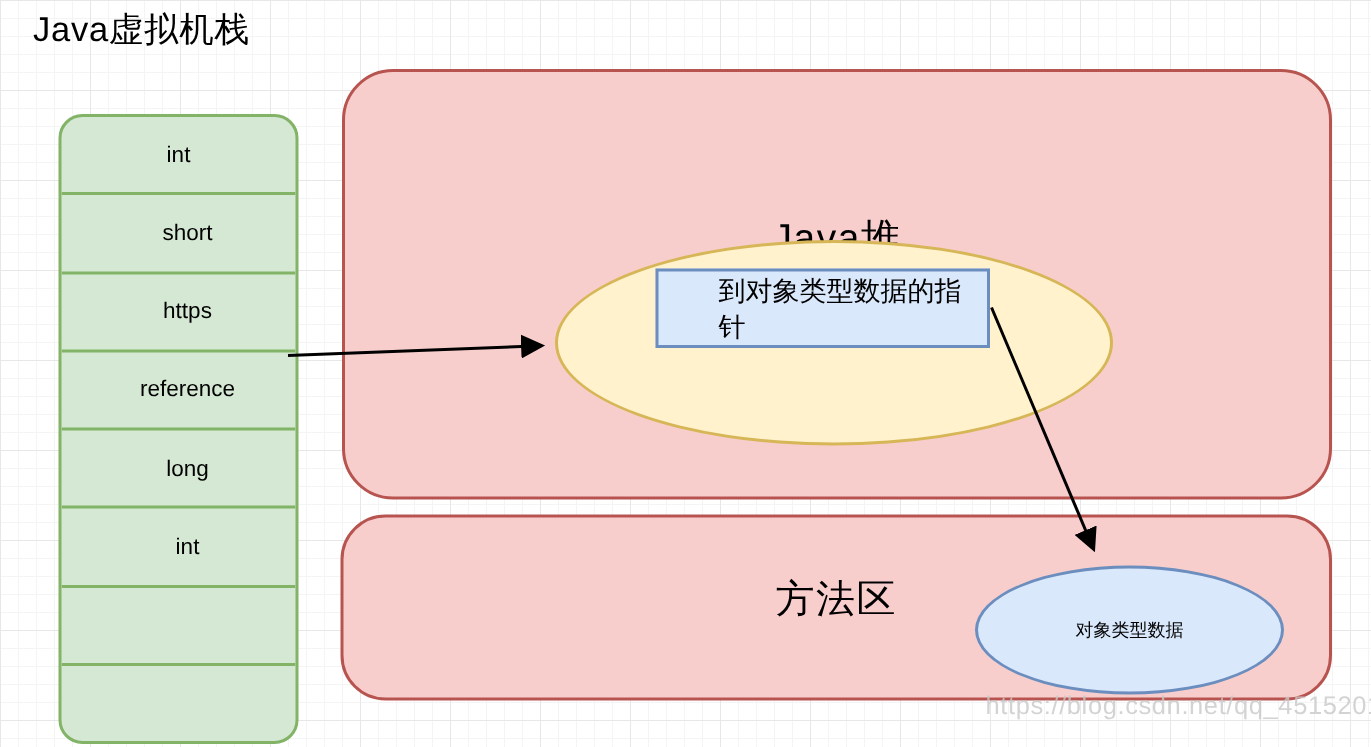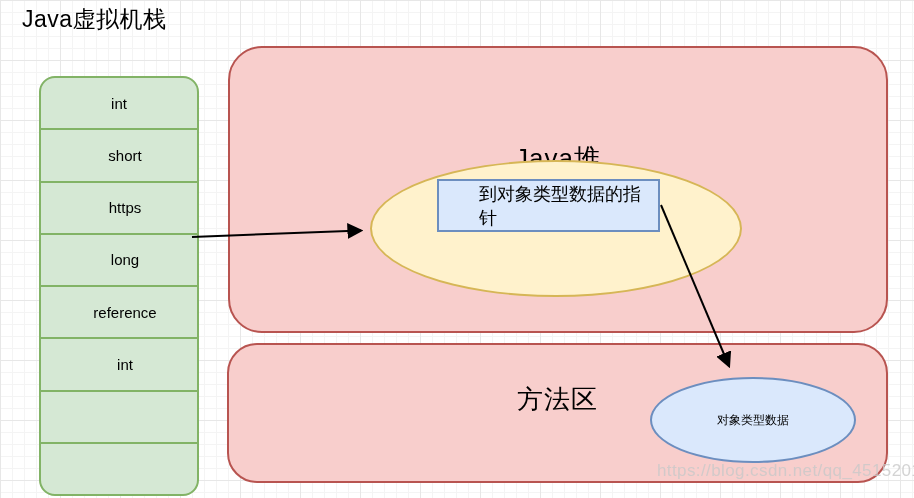"long" div.stack-cell { order: before "reference" -> after "reference" }
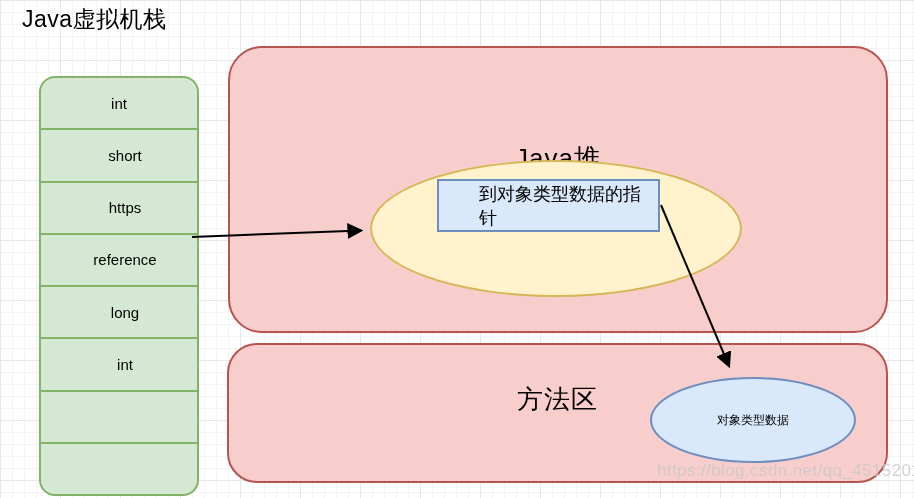"方法区" .method-area { height: 140px -> 124px }
